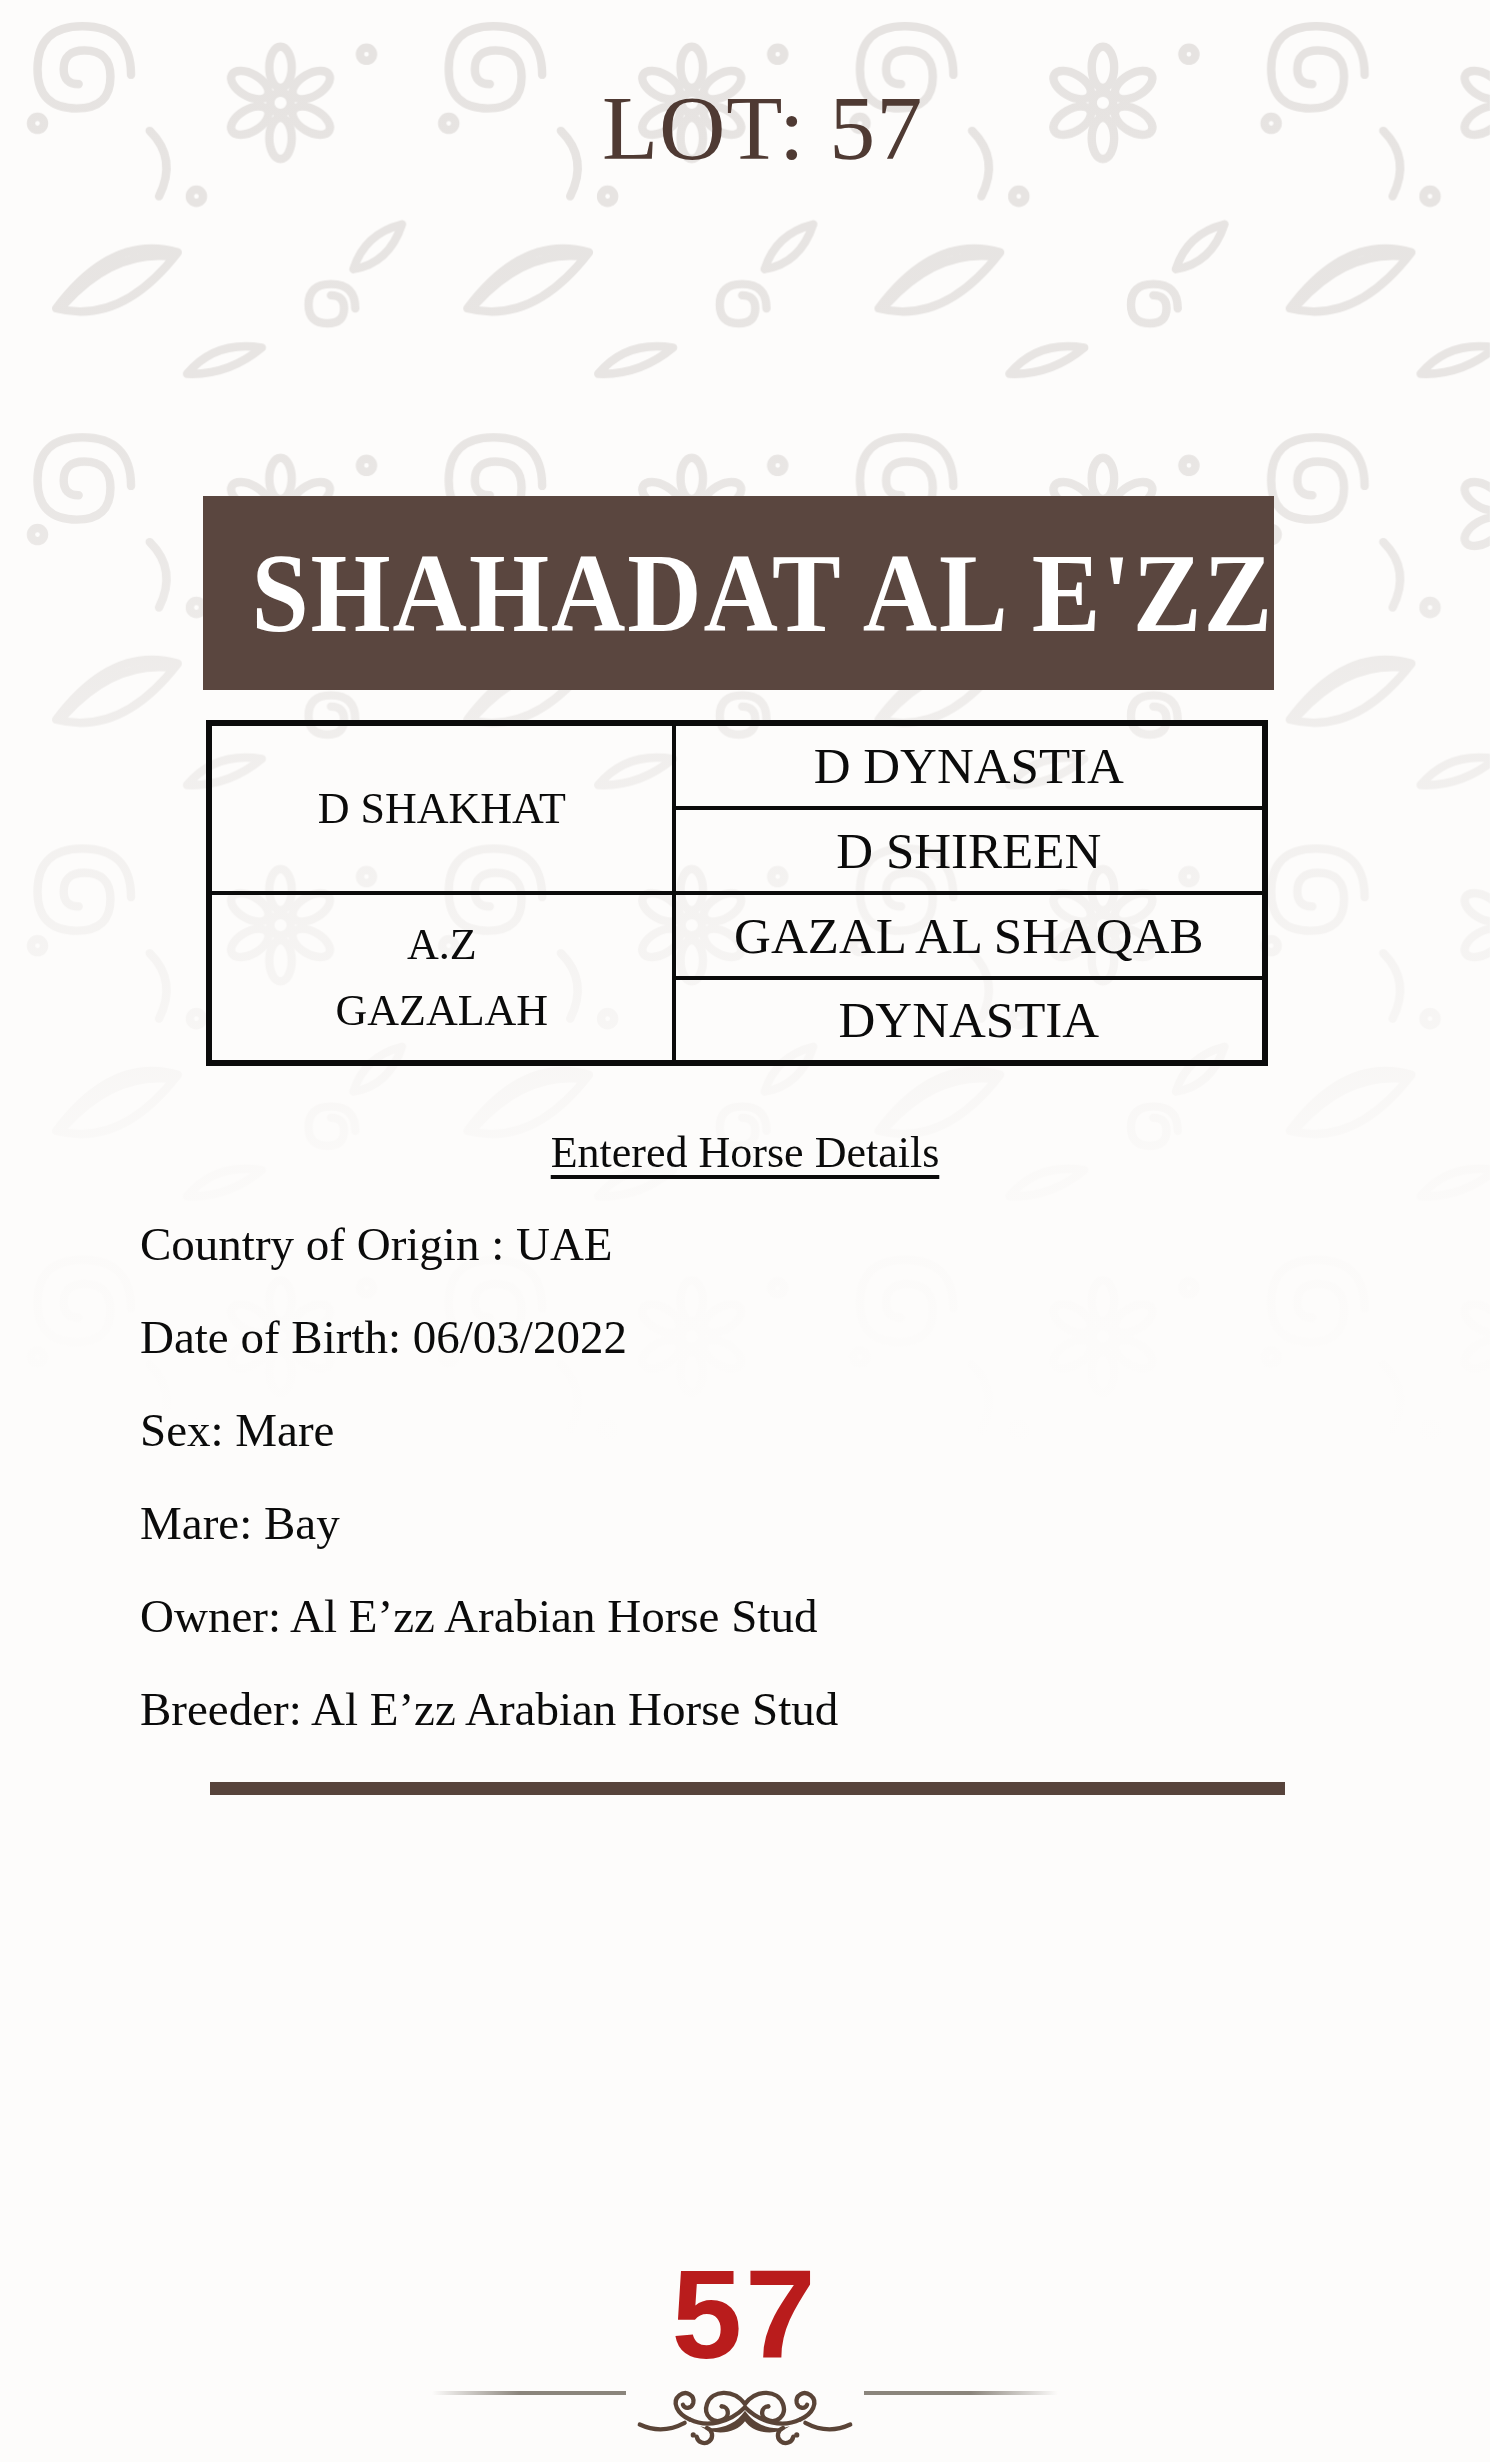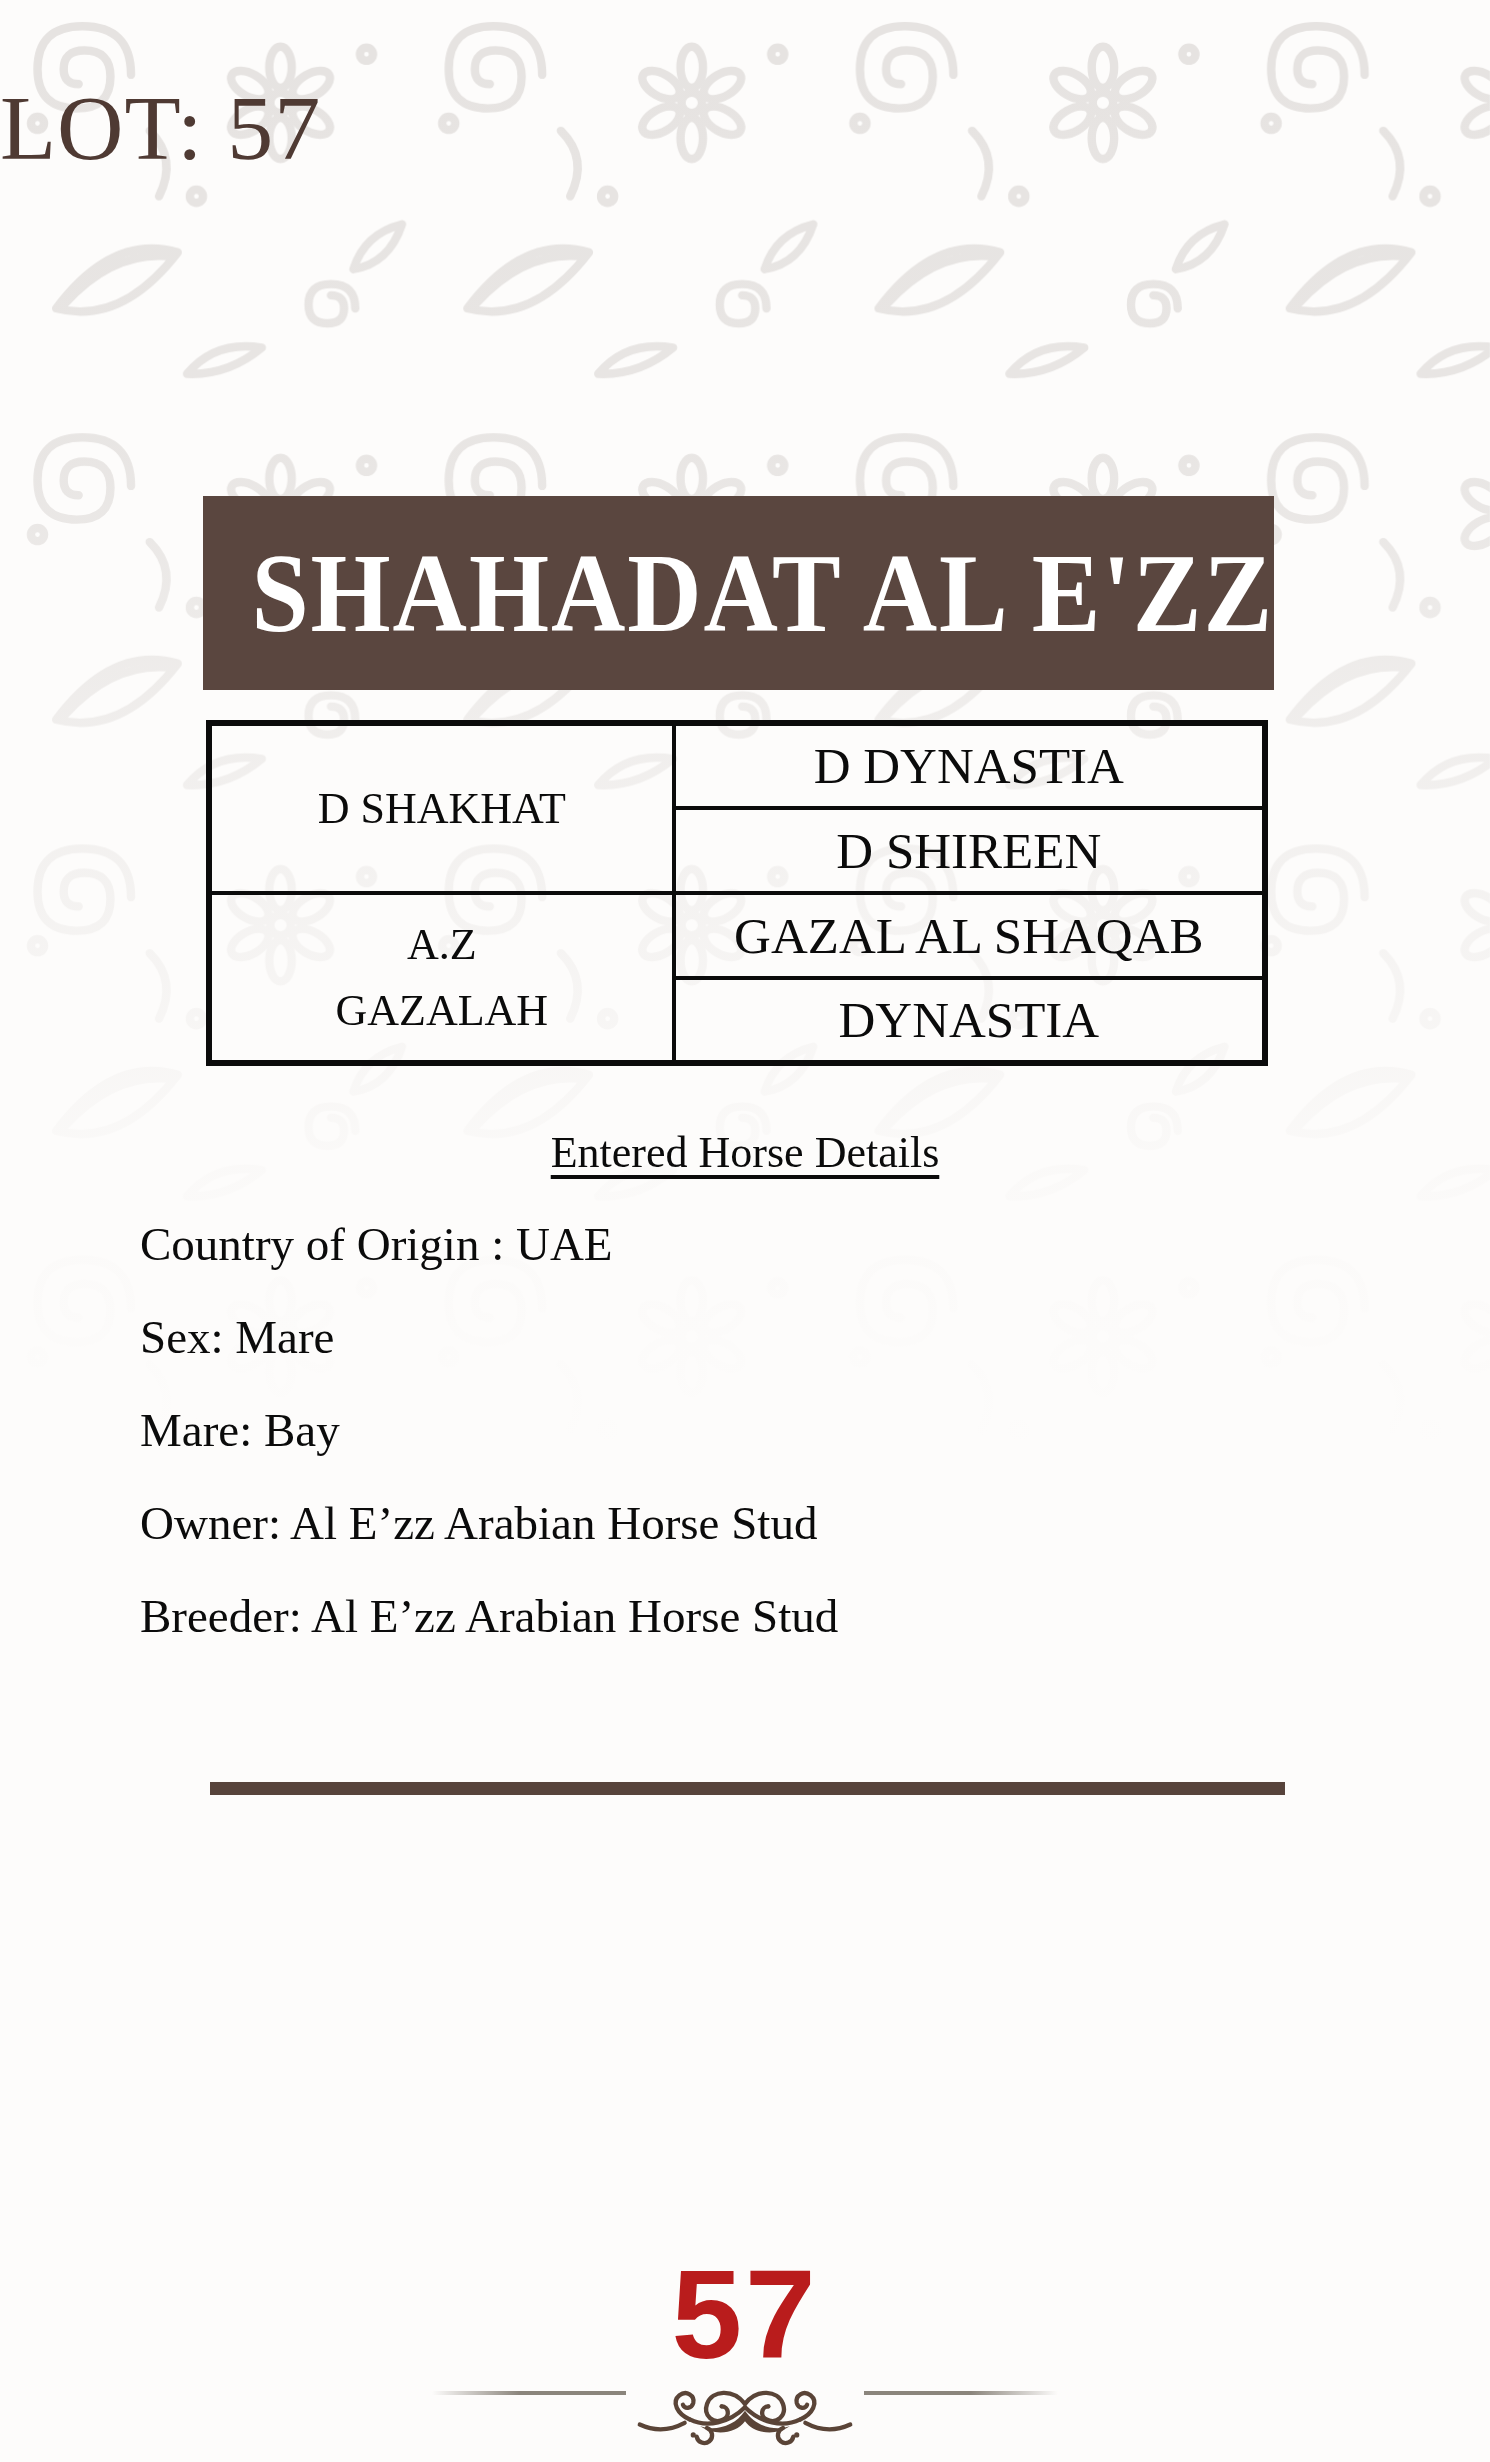"LOT: 57" .lot-title { padding-left: none -> 35px; text-align: none -> center }
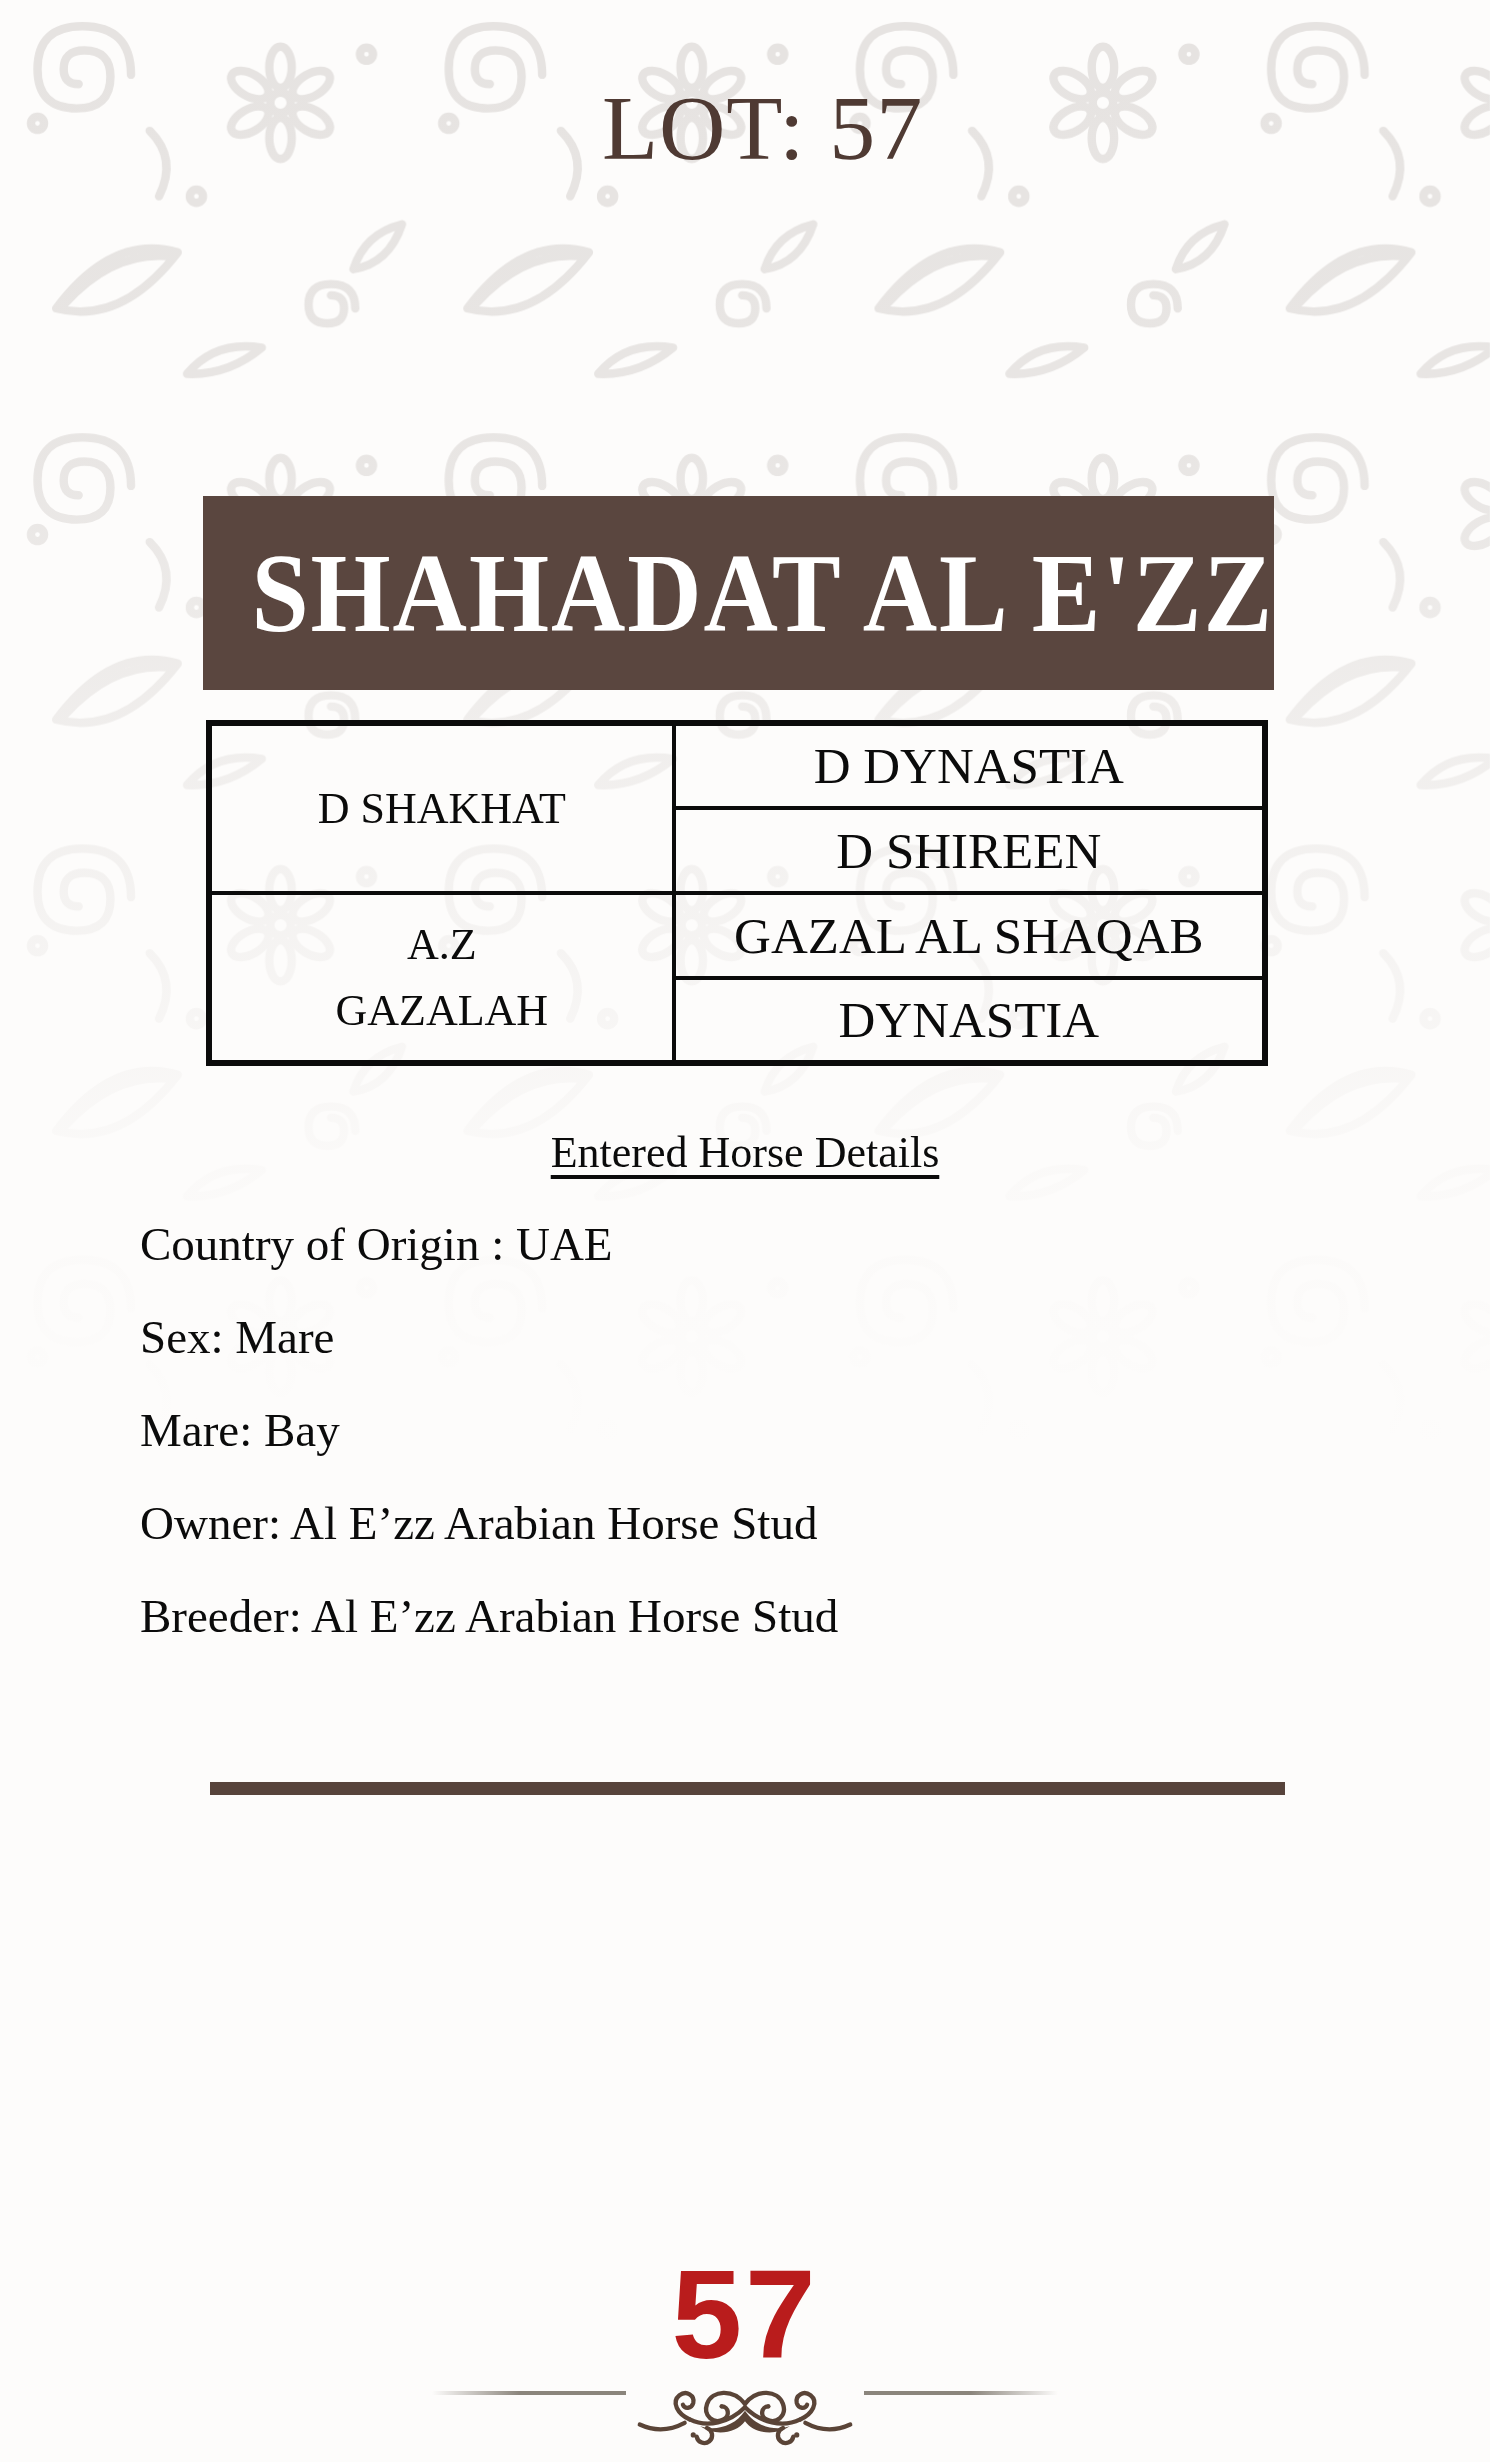"Date of Birth: 06/03/2022" div.detail-row { html: none -> <div>Date of Birth: 06/03/2022</div> }
